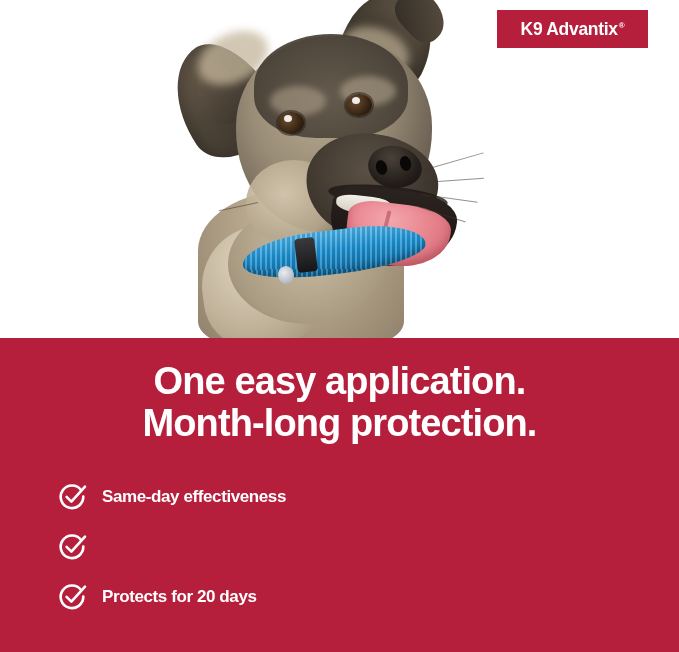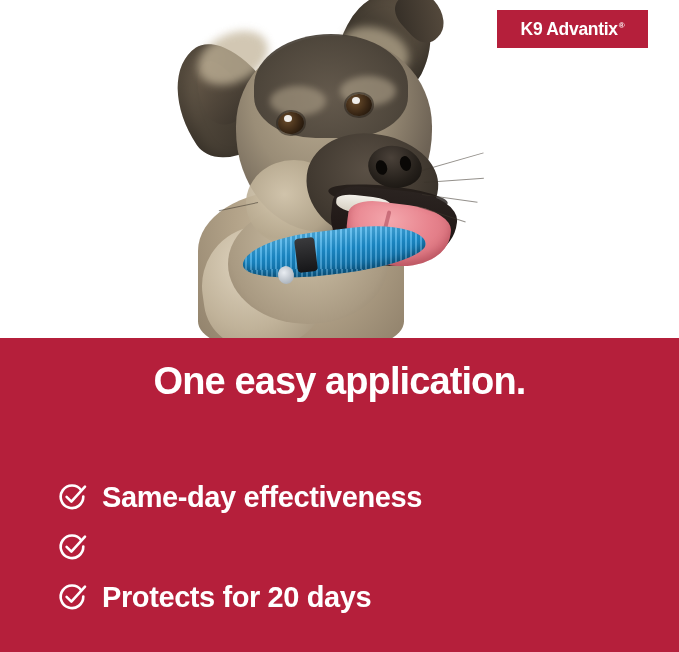"Month-long protection." span.l2 { html: none -> <span>Month-long protection.</span> }
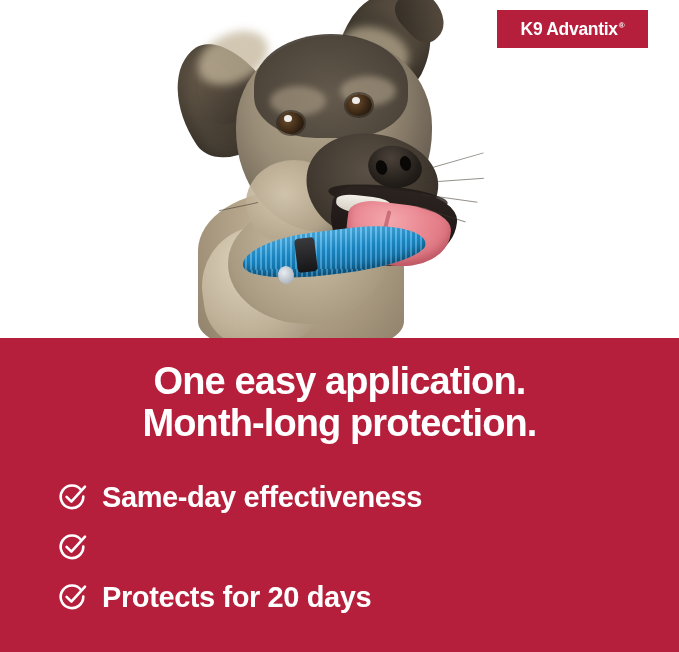"Same-day effectiveness" .bullet-text { font-size: 29px -> 17px }
